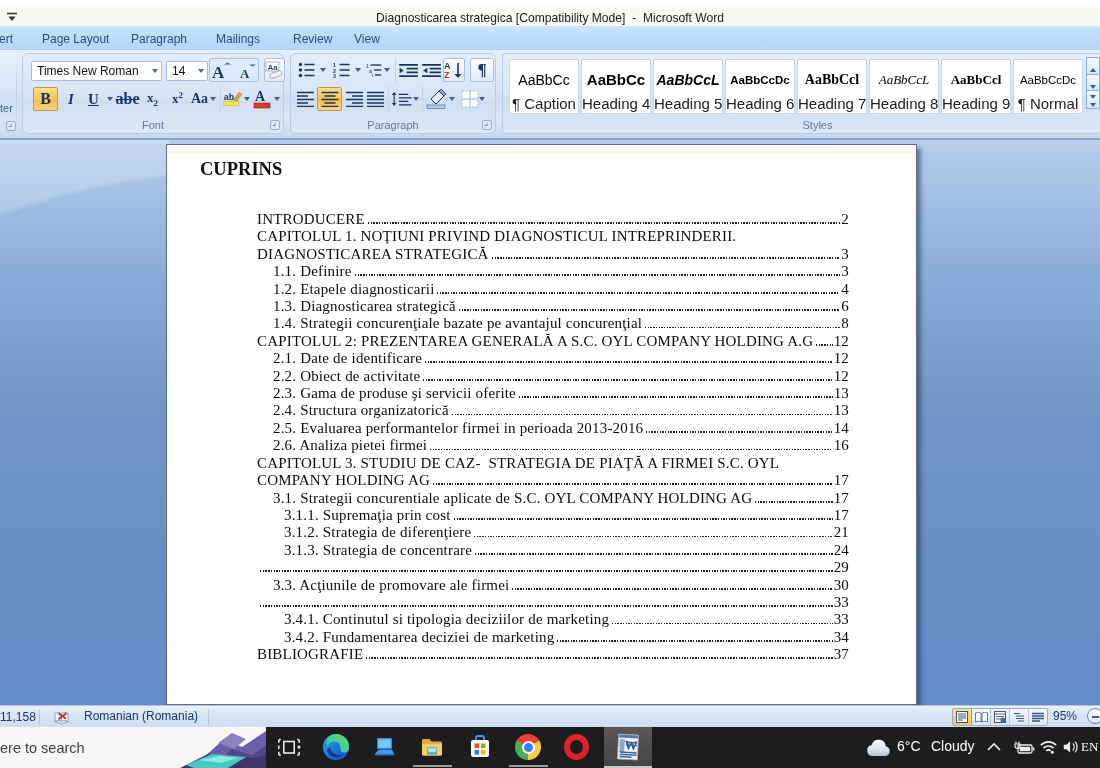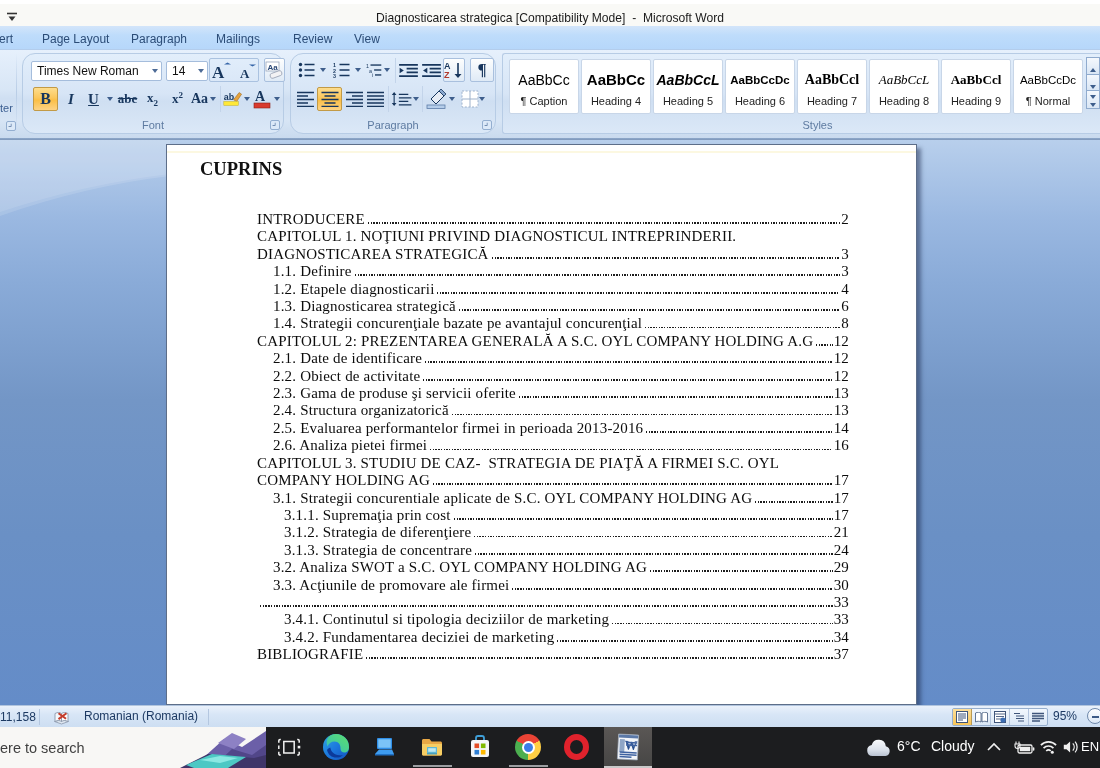"Times New Roman" .group { border-radius: 13px -> 6px }
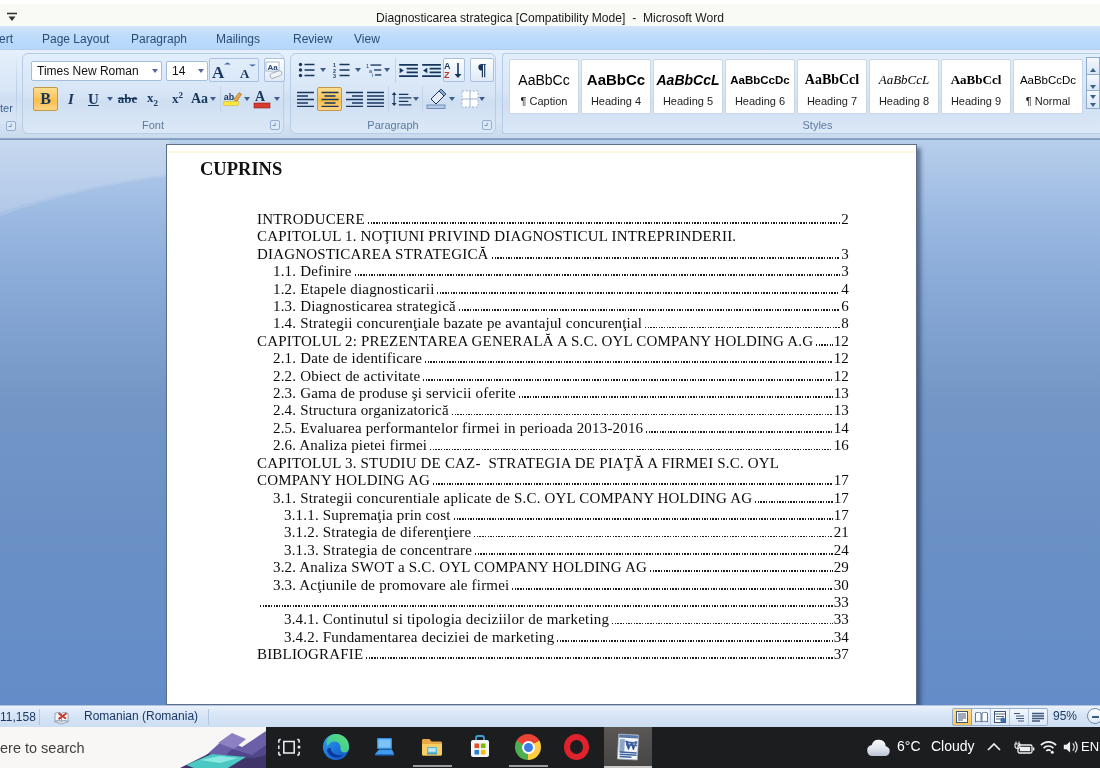"abe" span { font-size: 13px -> 16px }
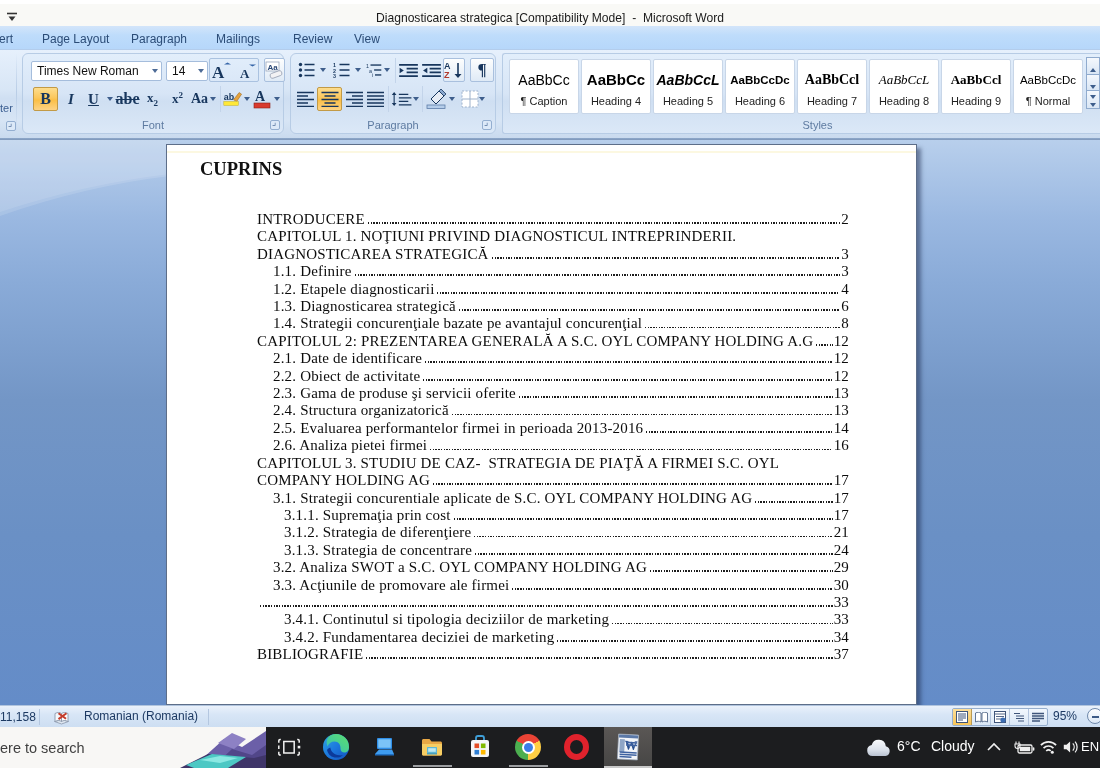"¶ Caption" .chip .cname { font-size: 11px -> 15px }
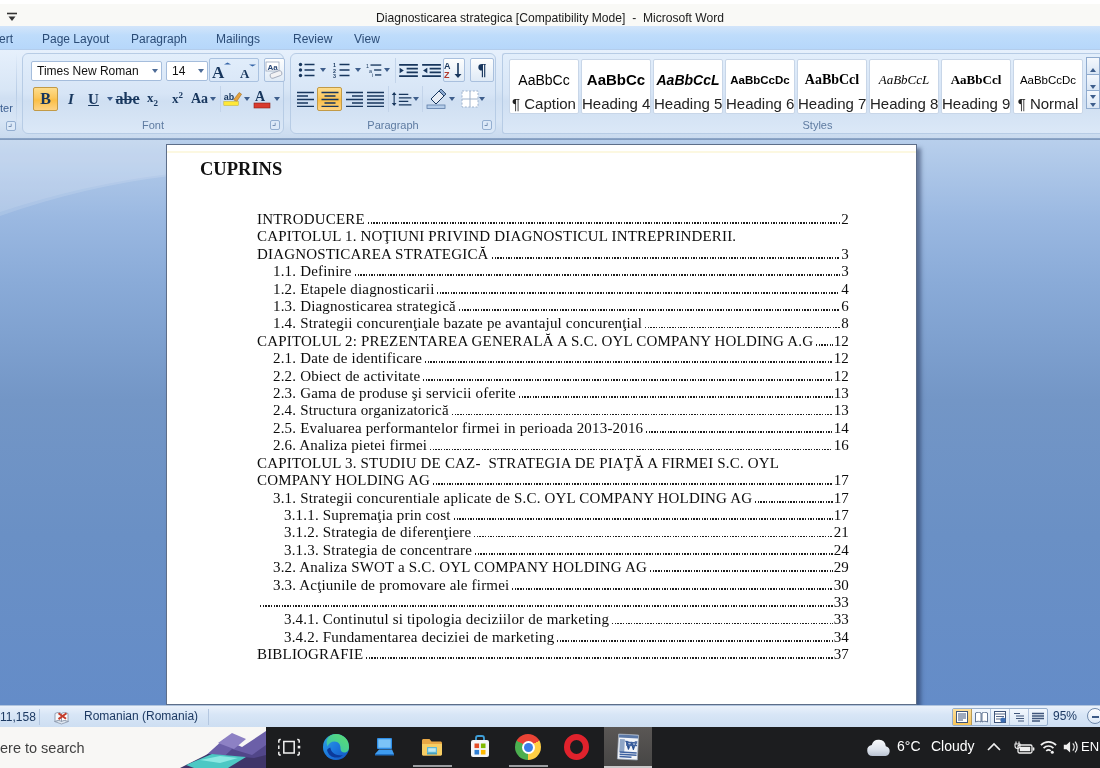"3.2. Analiza SWOT a S.C." span.i1 { html: <span>3.2. Analiza SWOT a S.C. OYL COMPANY HOLDING AG </span> -> none }
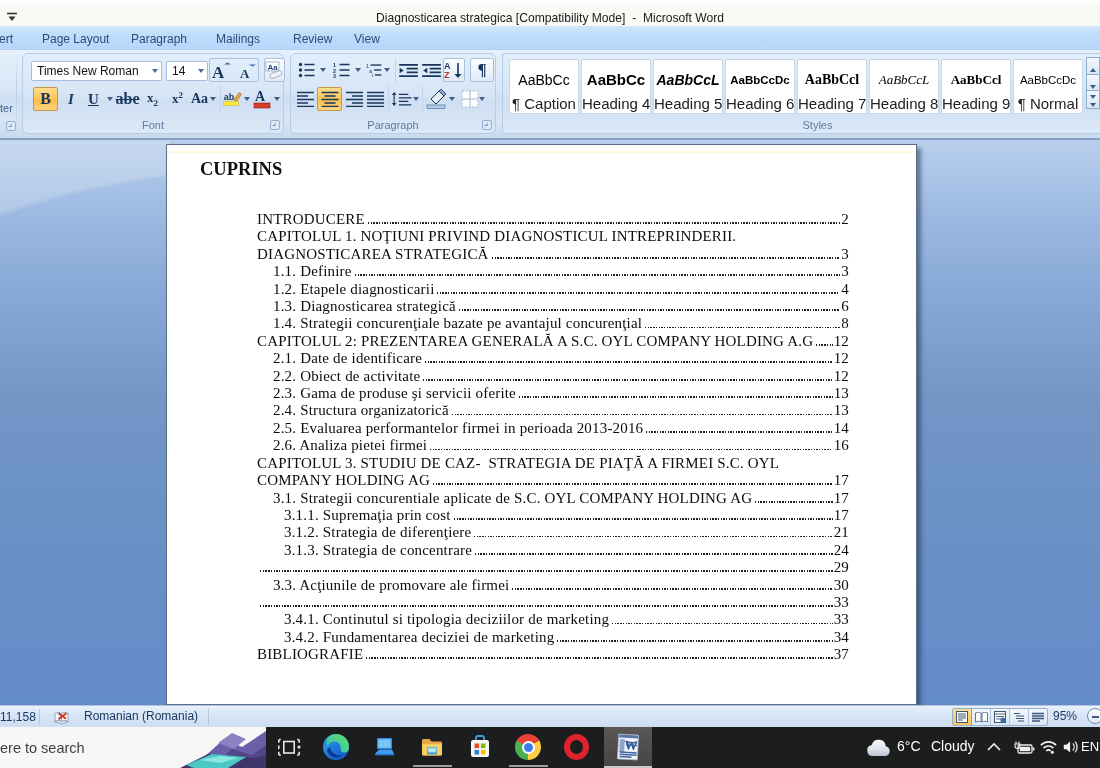"EN" span.abs { font-family: none -> Liberation Serif, serif }
